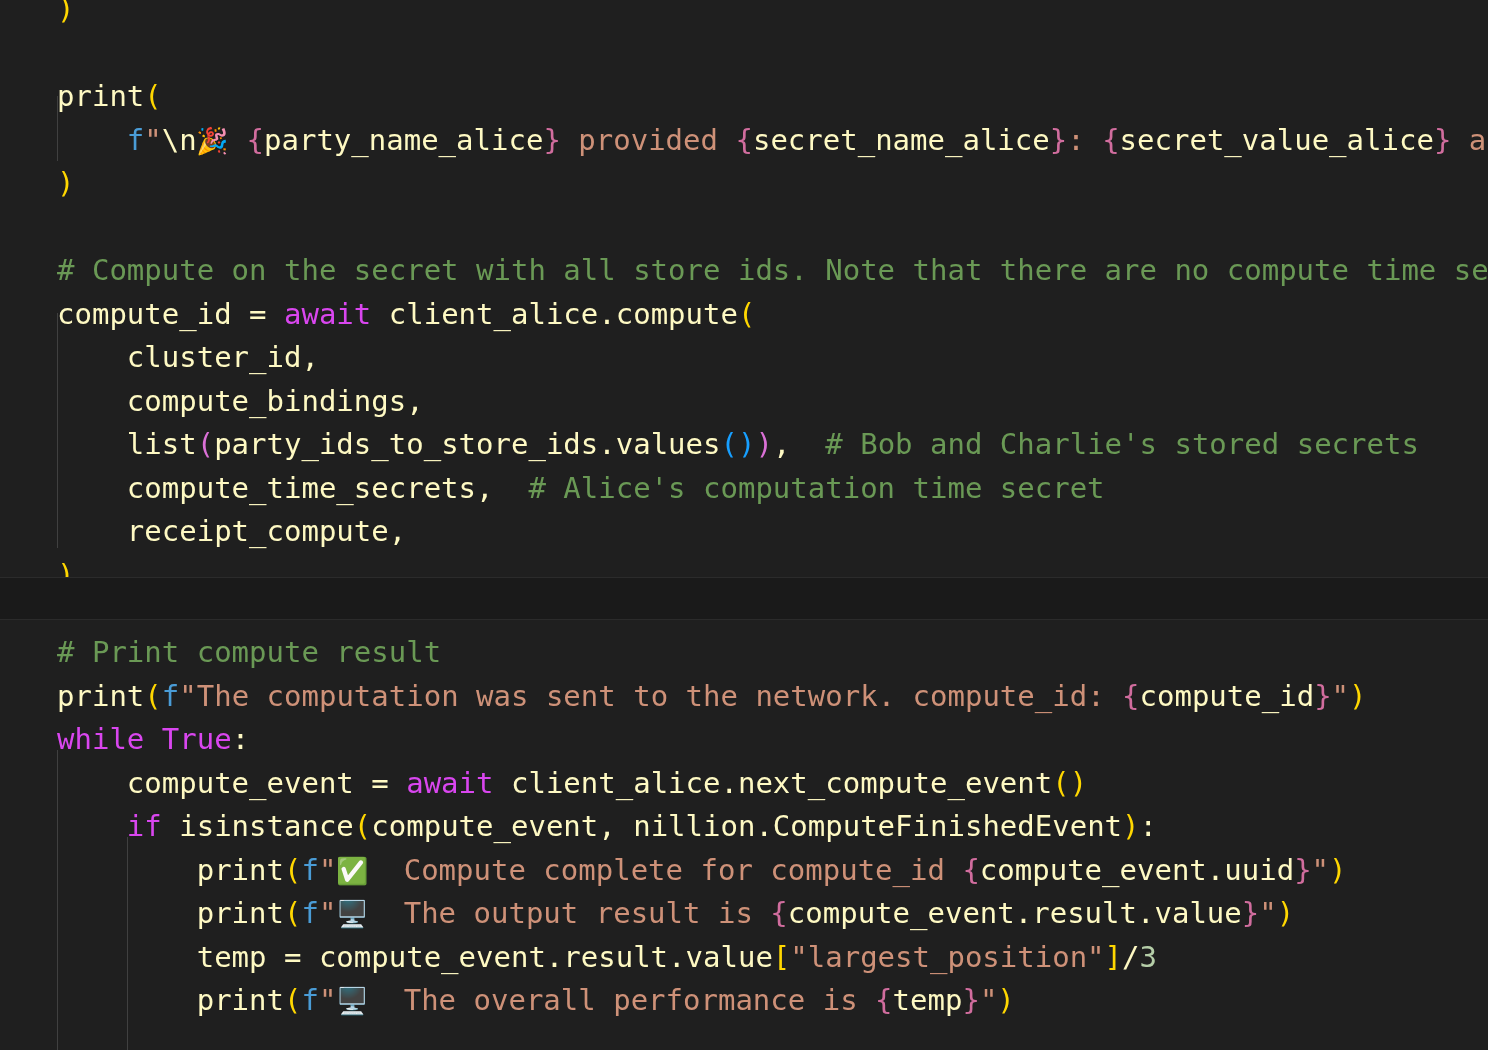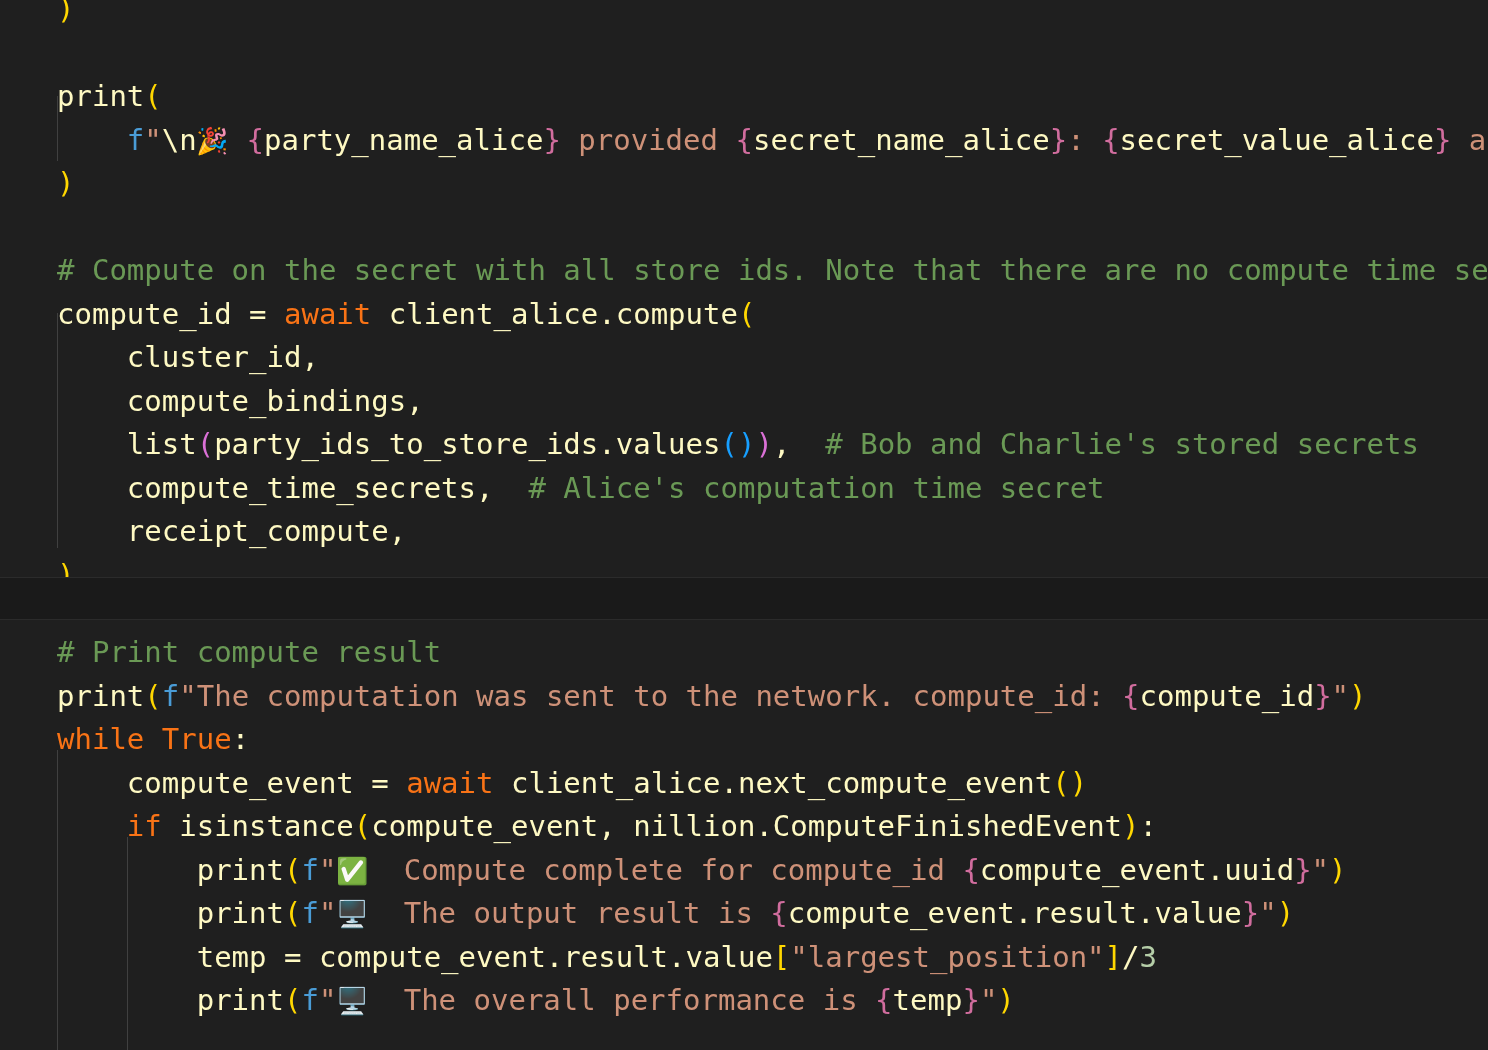"await" .kw { color: #f97316 -> #d946ef }
